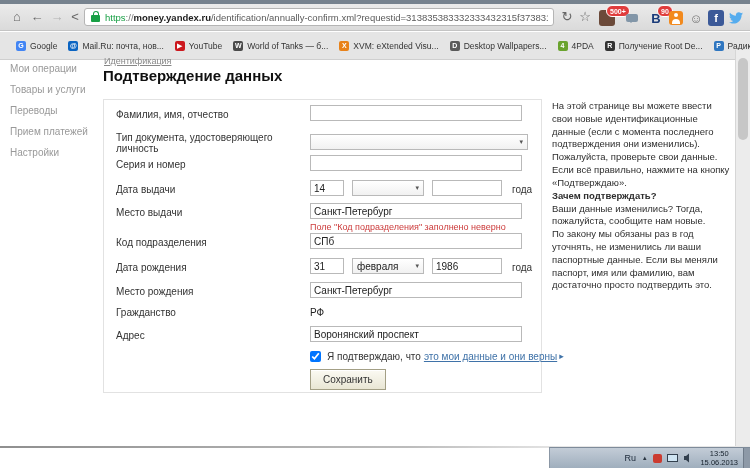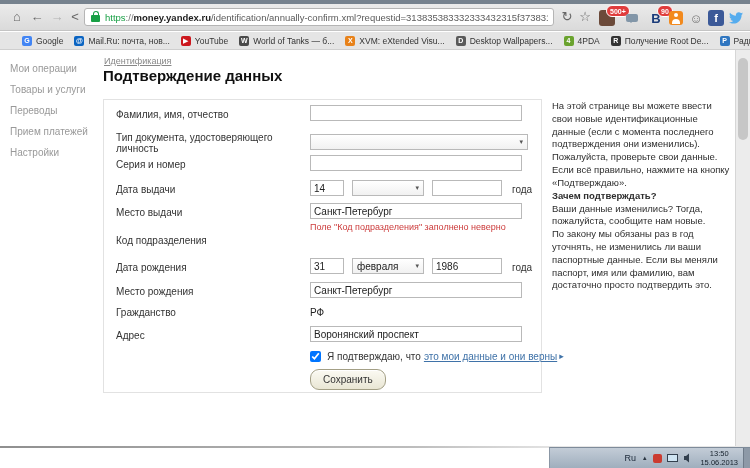"Google" #bookmarks { height: 18px -> 28px; padding: 0 22px -> 0 16px }
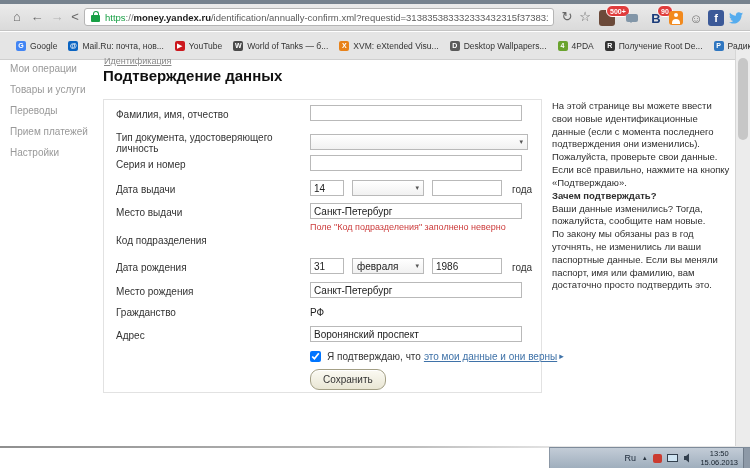"СПб" input.txt { html: none -> <input> }
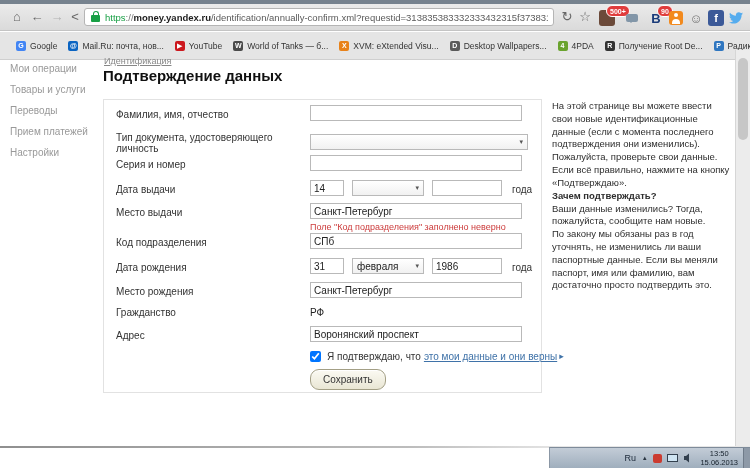"Сохранить" #save-btn { border-radius: 9px -> 0 }
